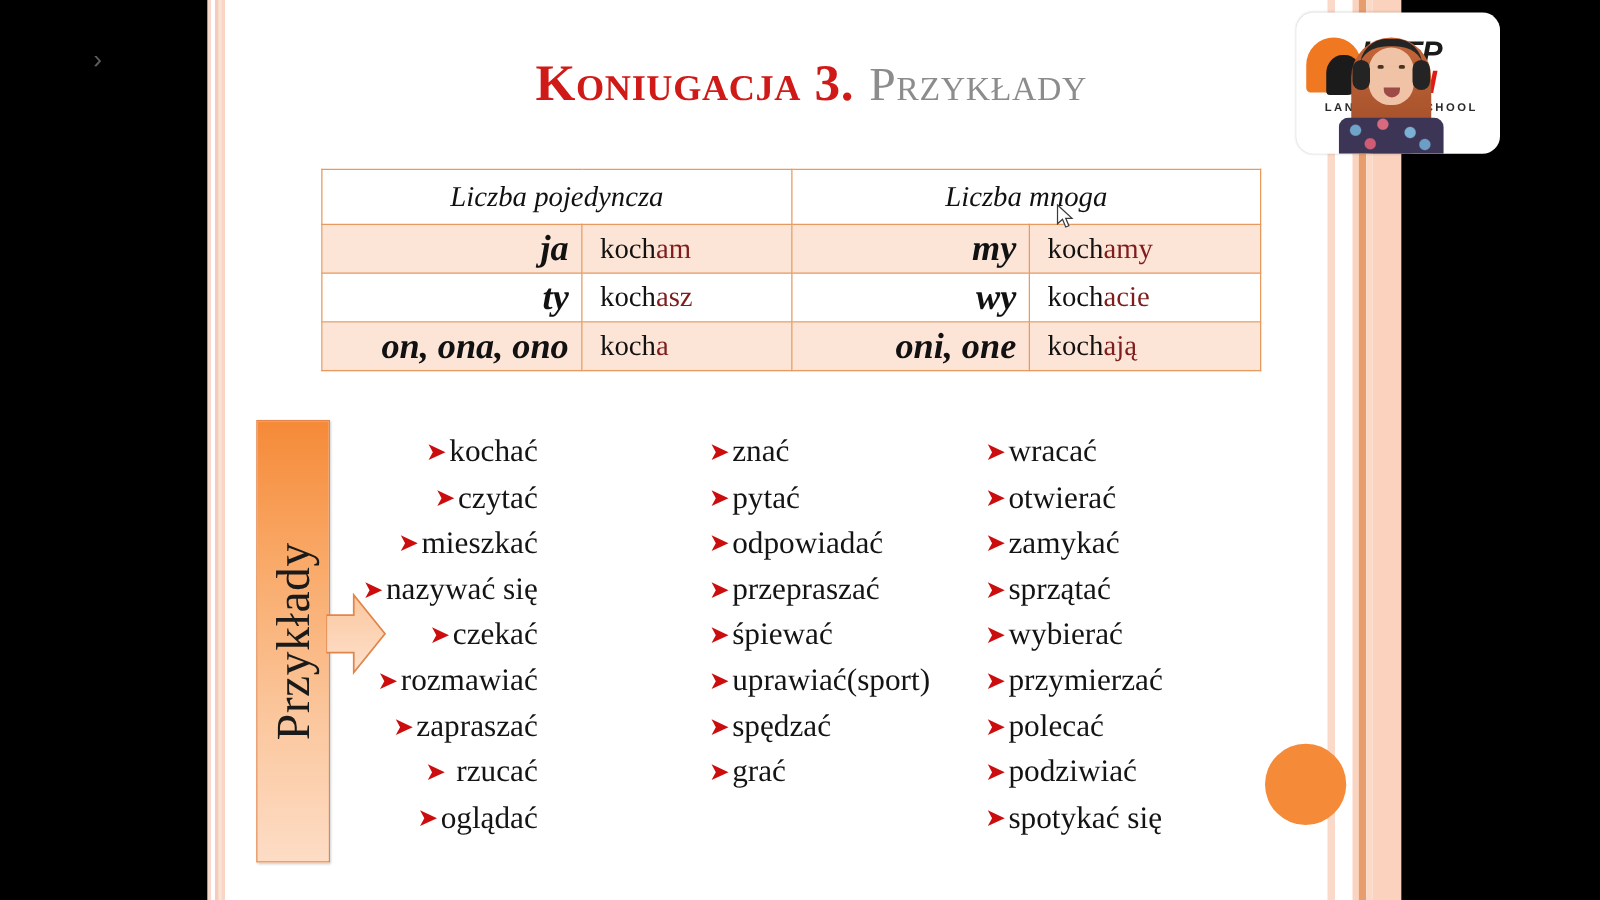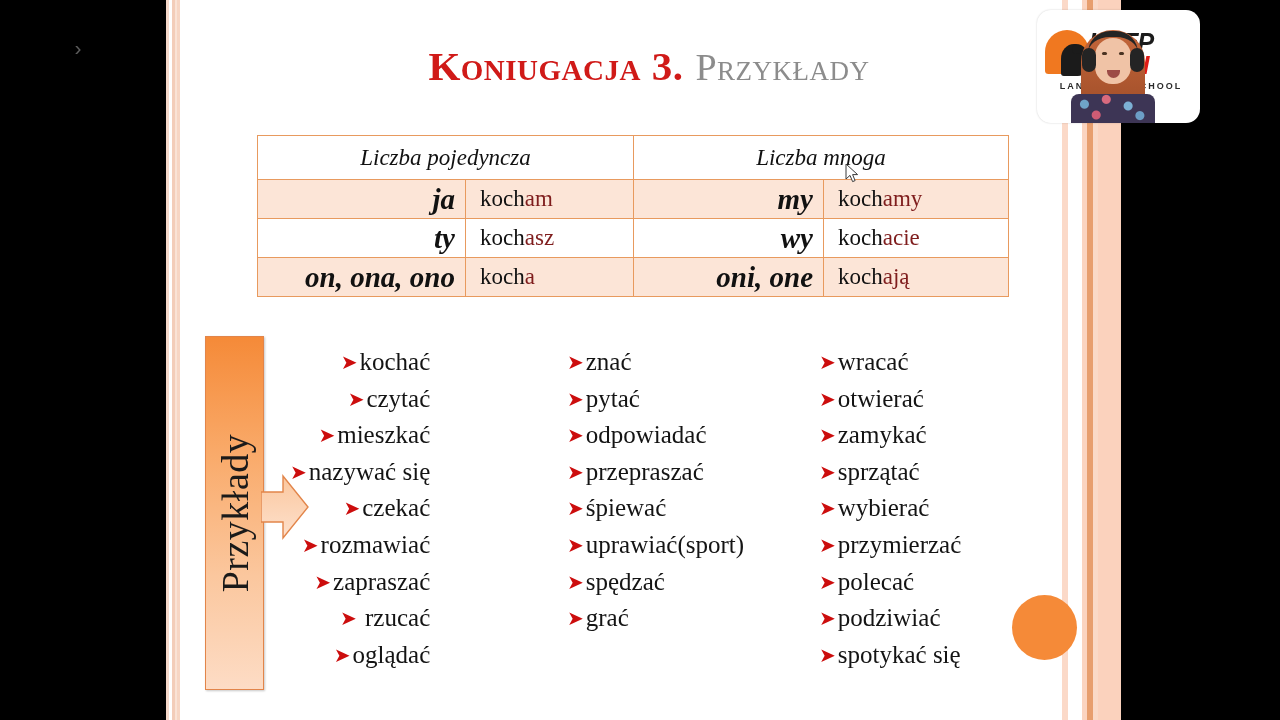"➤wracać" #verb-col-3 { left: 653px -> 622px }
